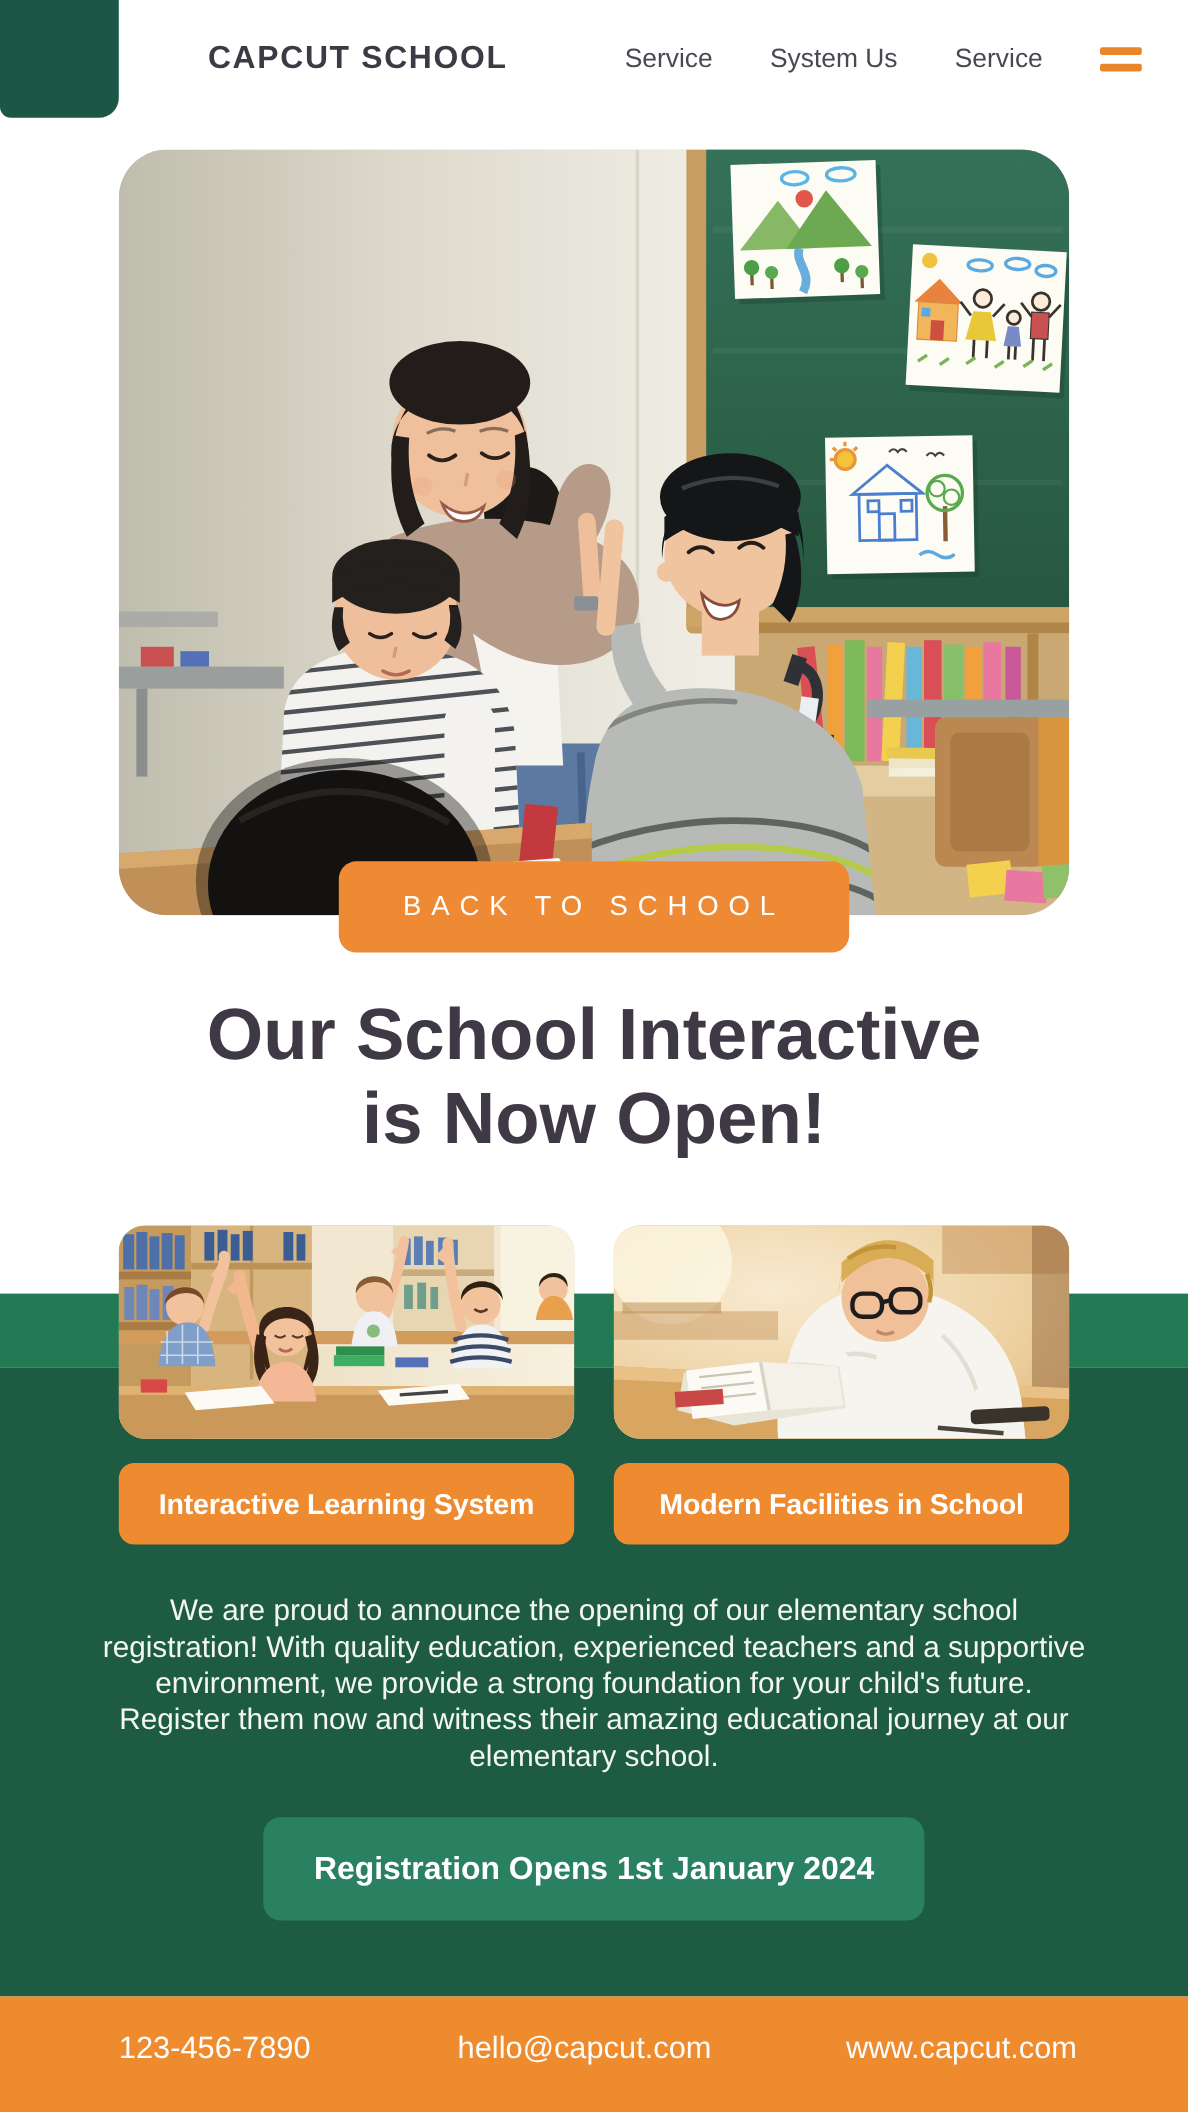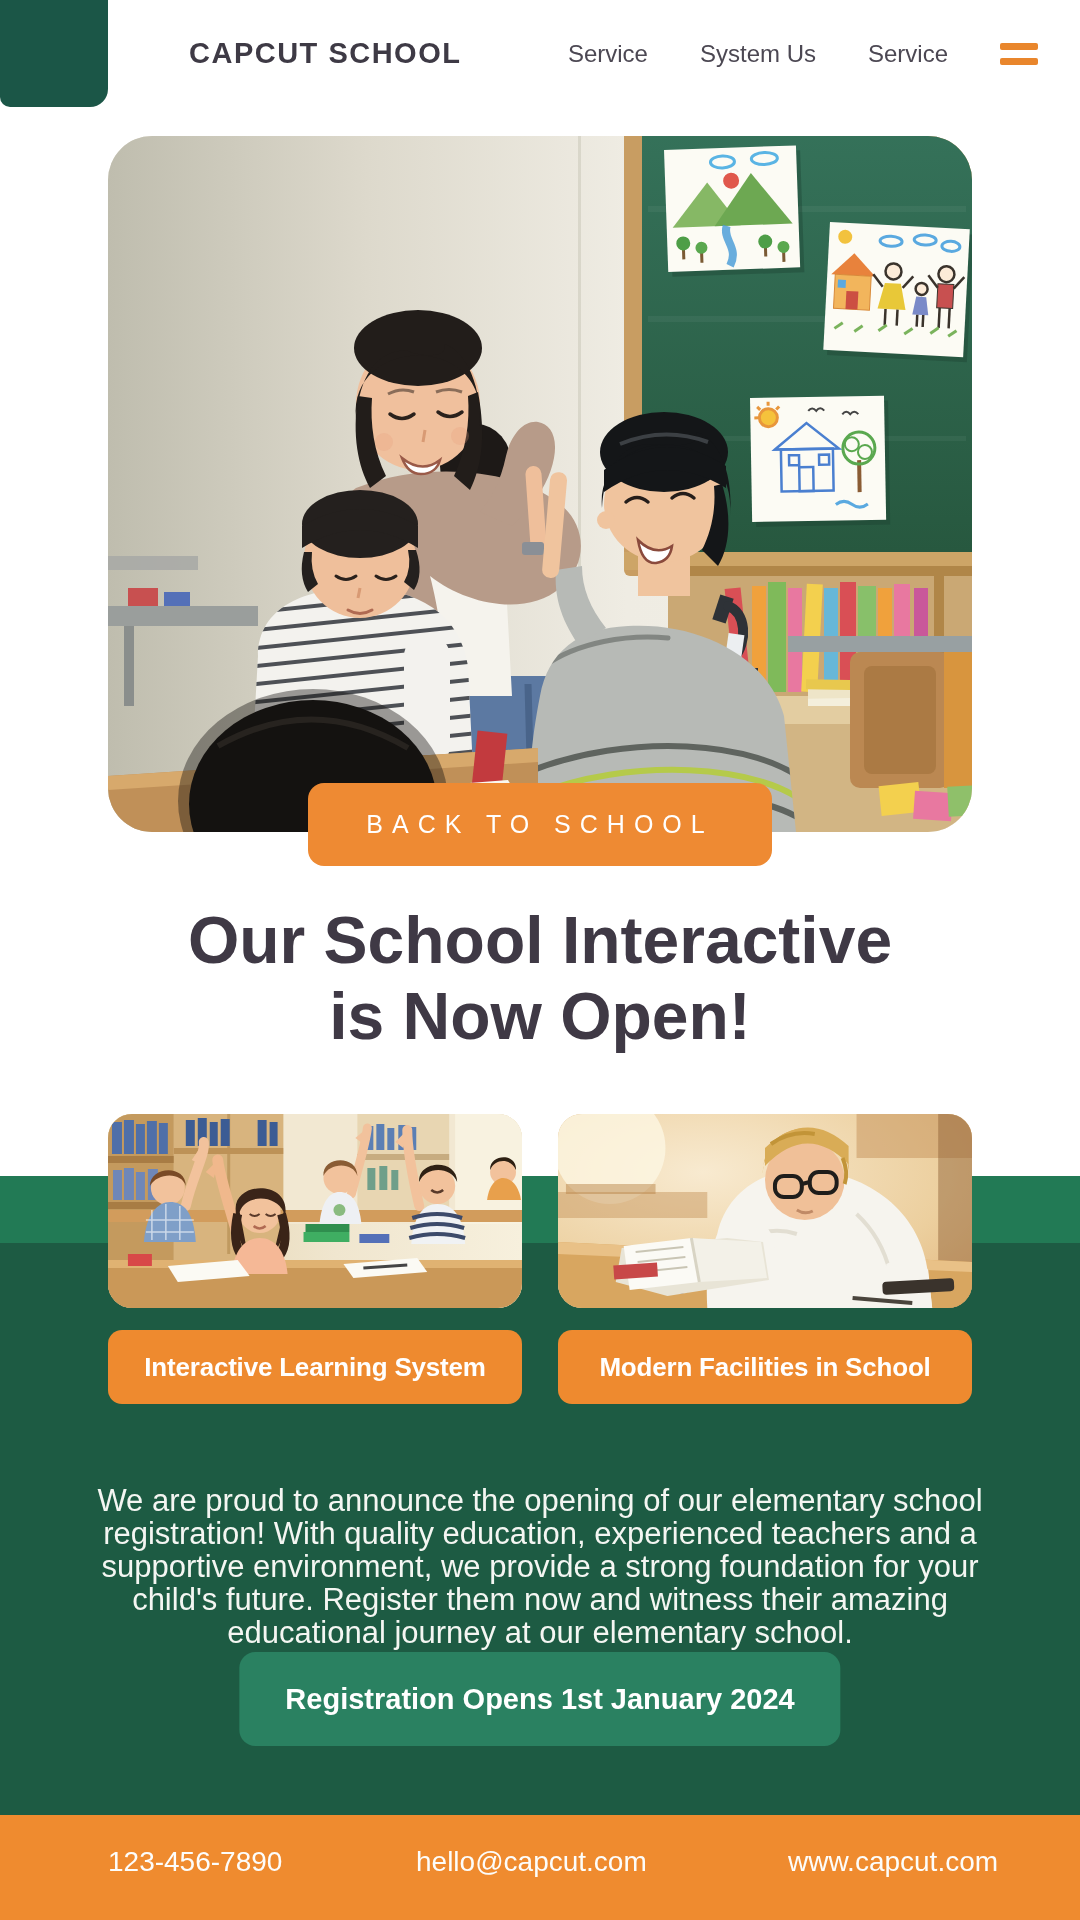"We are proud to announce" .paragraph { font-size: 31px -> 27px; margin-top: 36px -> none }
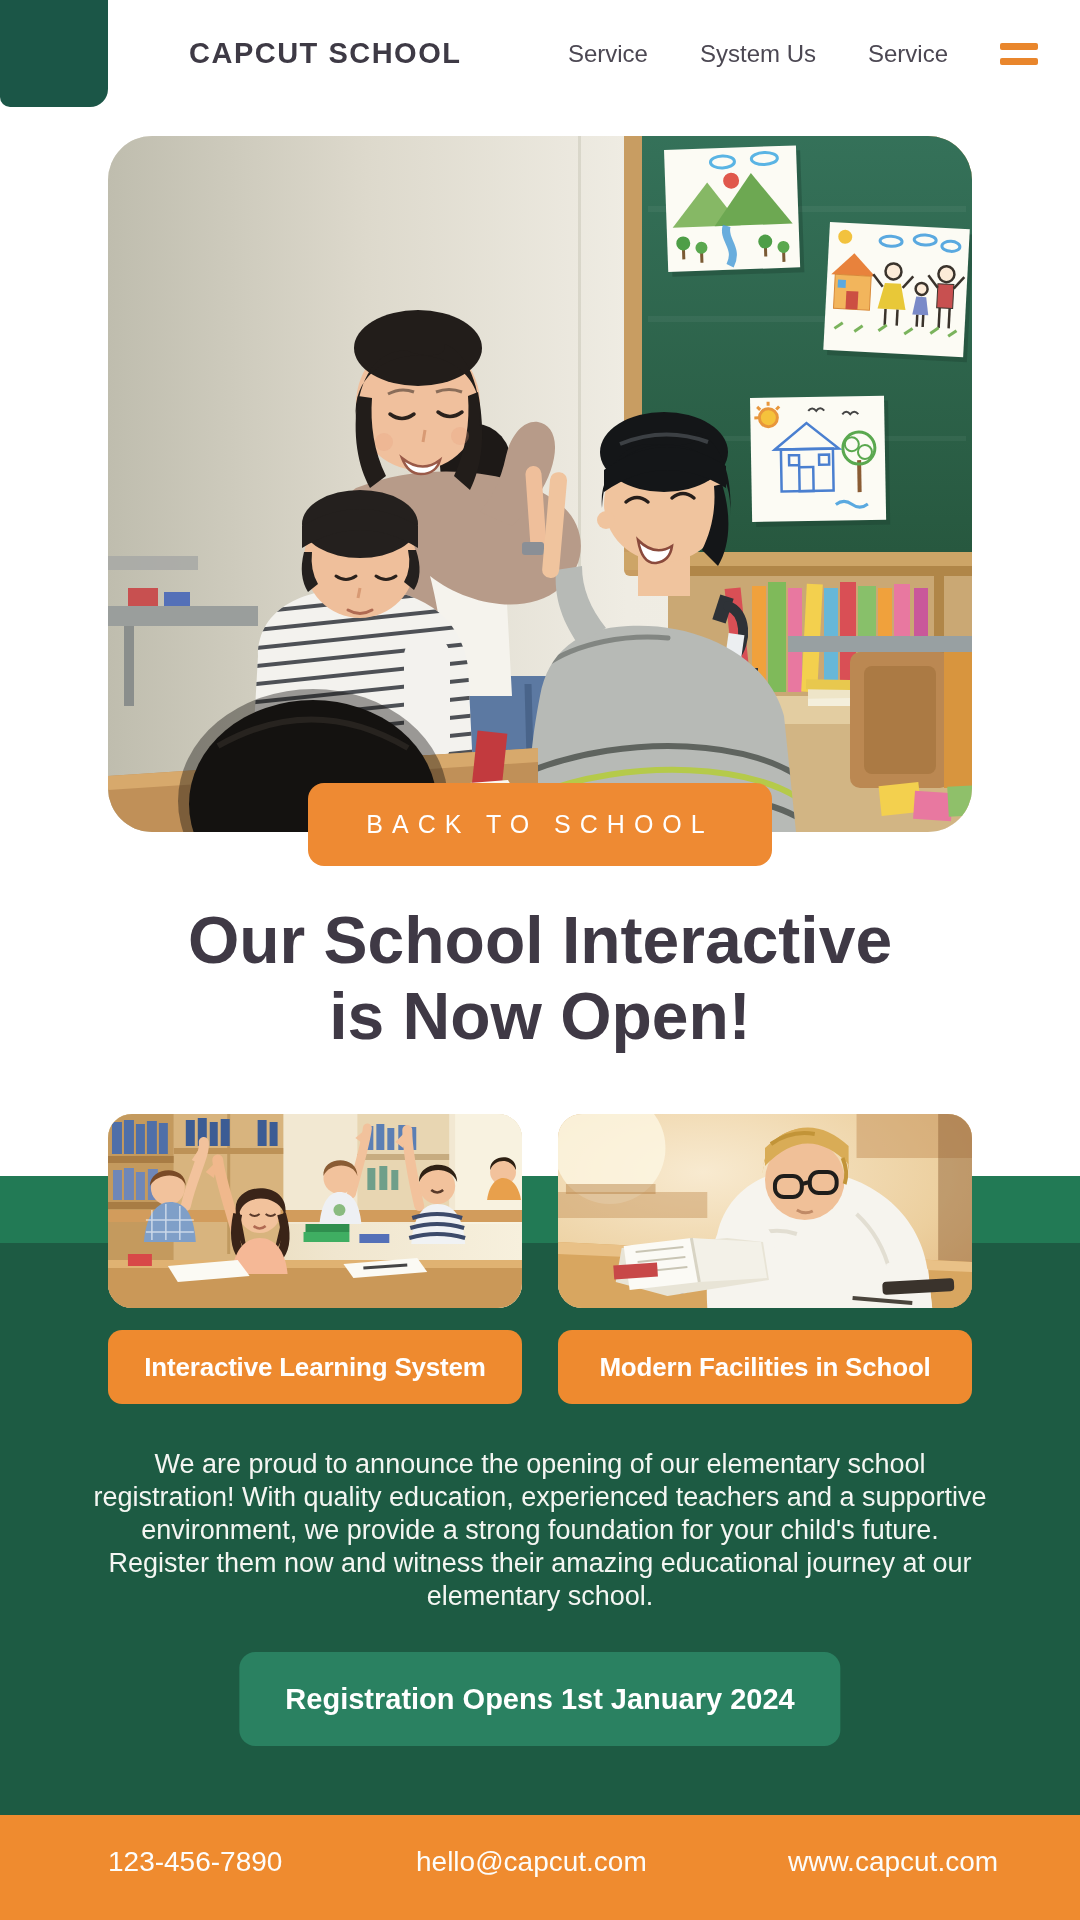"www.capcut.com" .f-site { margin-left: 19px -> none }
